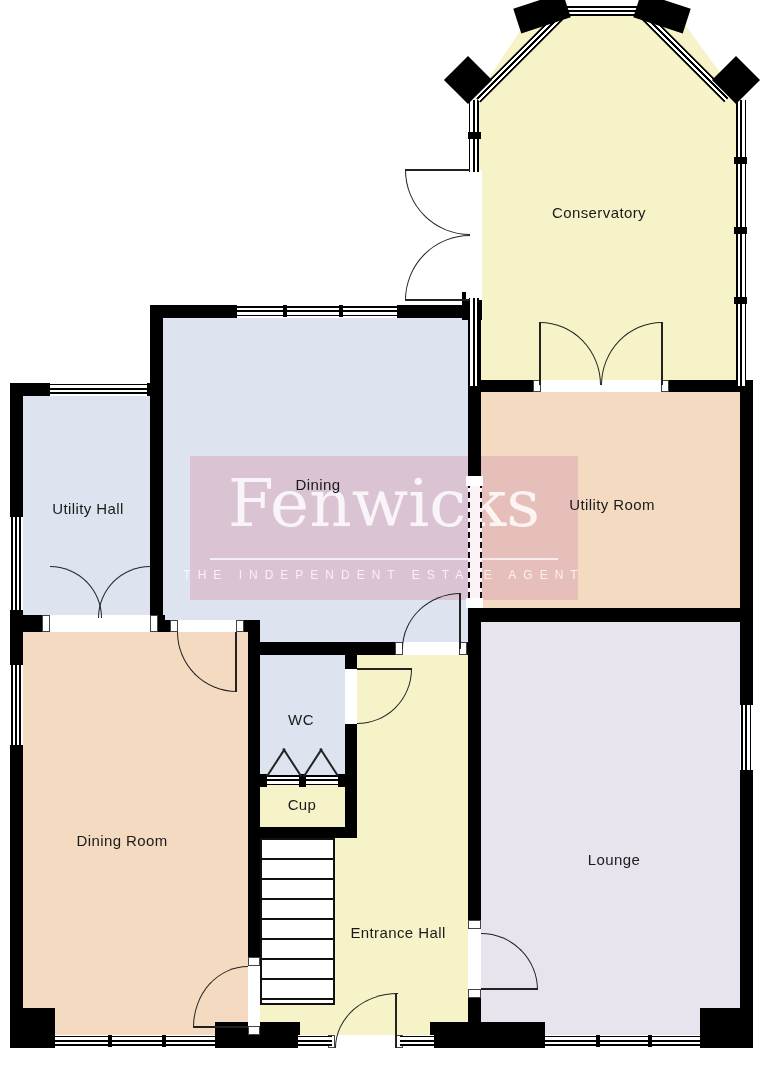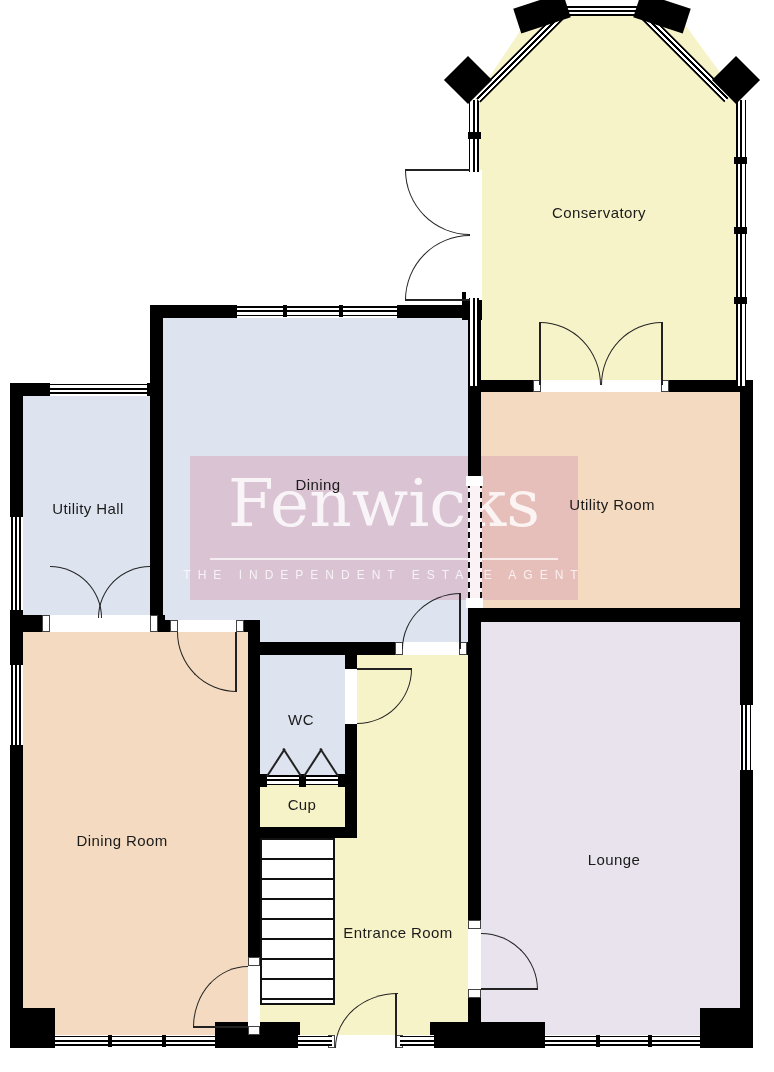"Entrance Room" div.label { text: Room -> Hall }
